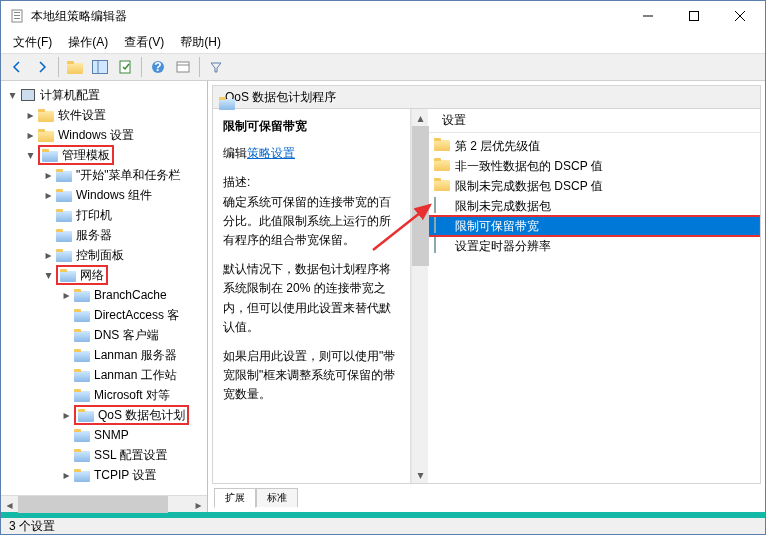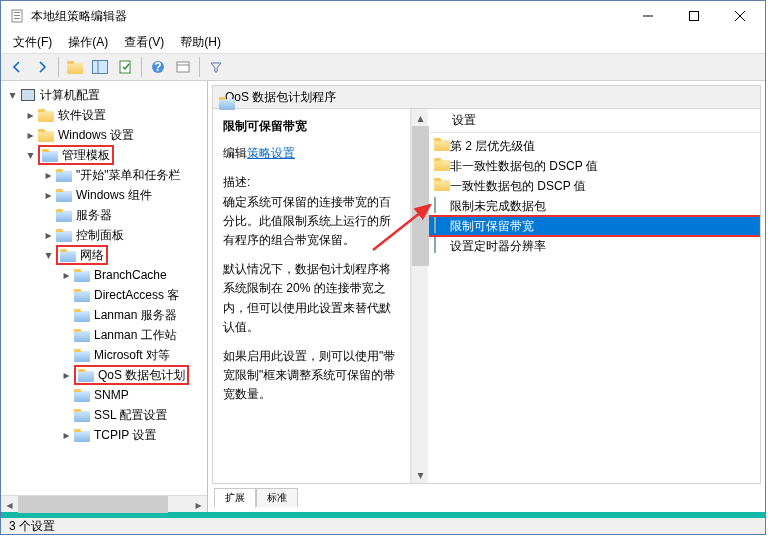"设置" .settings .shead { padding: 0 24px -> 0 14px }
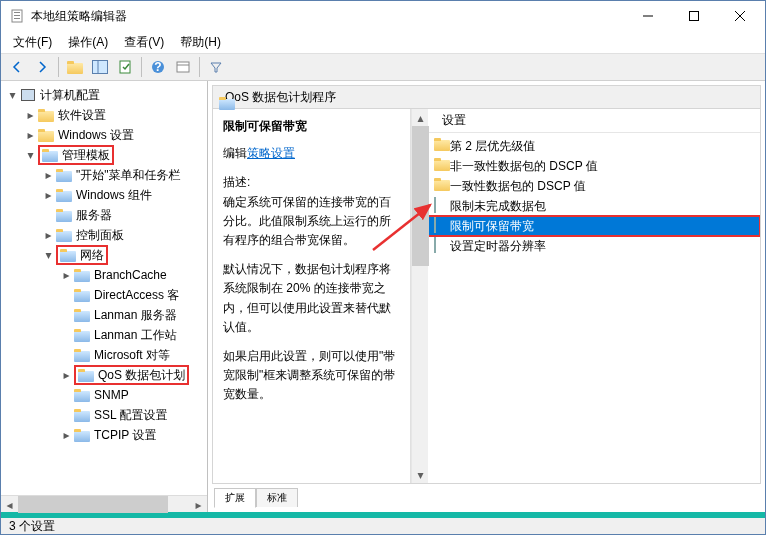"第 2 层优先级值" .settings .sitem { gap: none -> 5px }
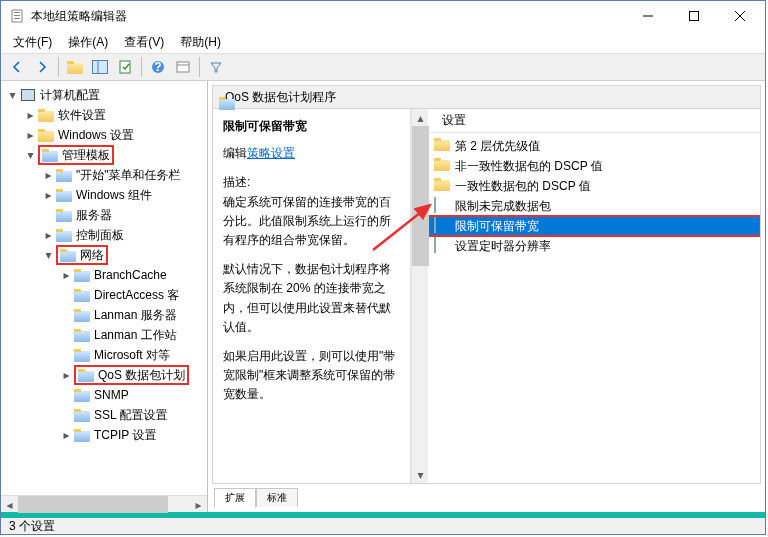"一致性数据包的 DSCP 值" span { text: 一致性数据包的 -> 限制未完成数据包 }
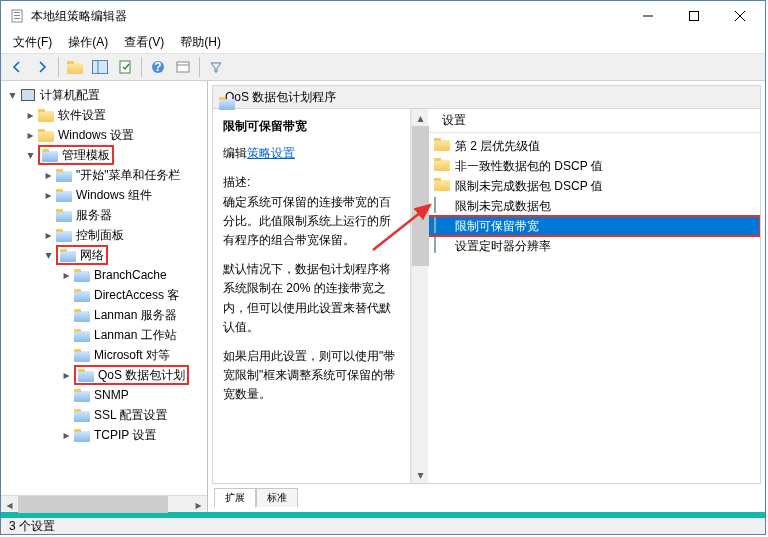"打印机" div.node { html: none -> <div> <span> <span></span> </span> <span>打印机</span> </div> }
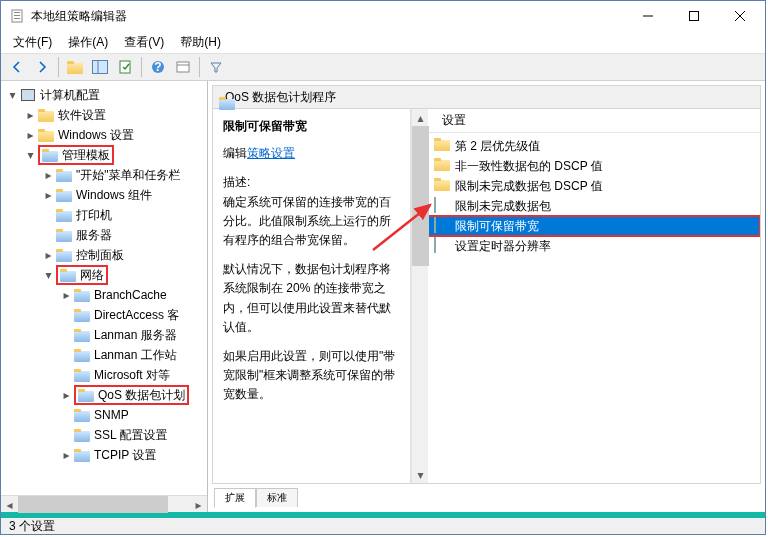"DNS 客户端" div.node { html: none -> <div> <span> <span></span> </span> <span>DNS 客户端</span> </div> }
